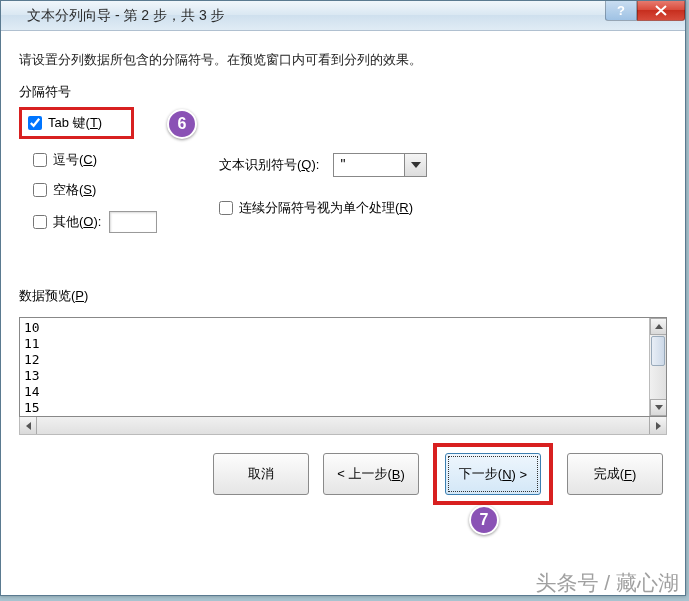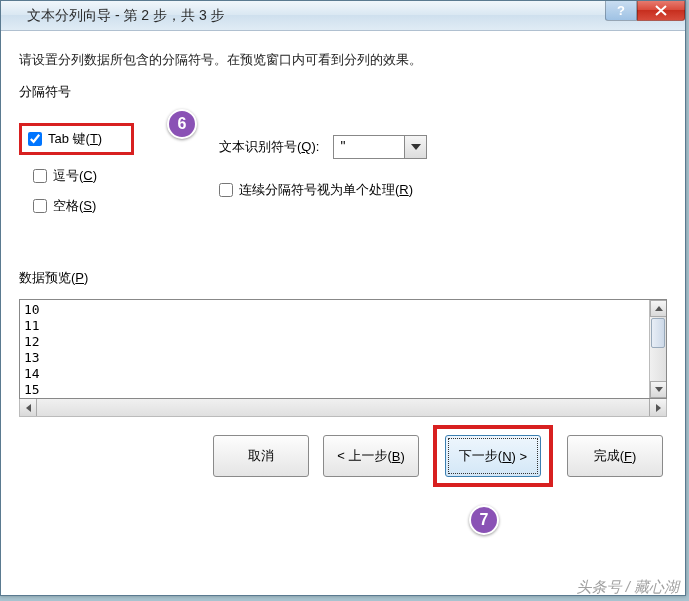"其他(O):" label.chk-row { html: none -> <label> <input> <span><span>其他(</span><u>O</u><span>):</span></span> <input> </label> }
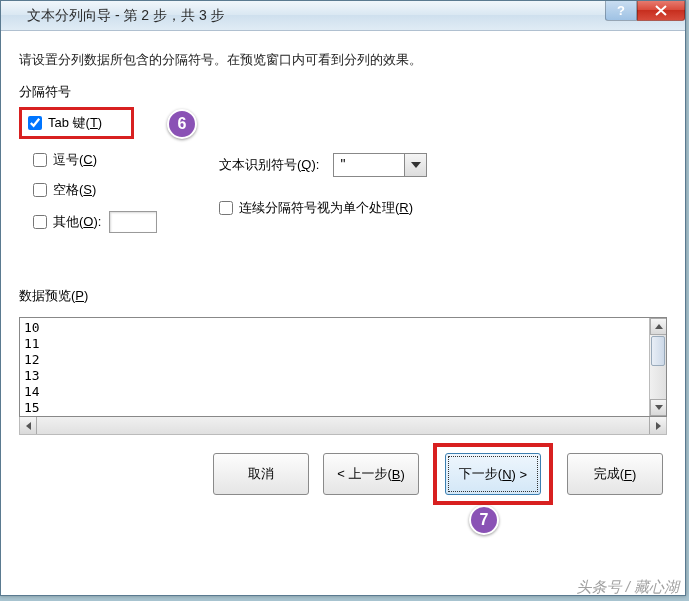"头条号 / 藏心湖" .watermark { font-size: 15px -> 21px; font-style: italic -> none }
